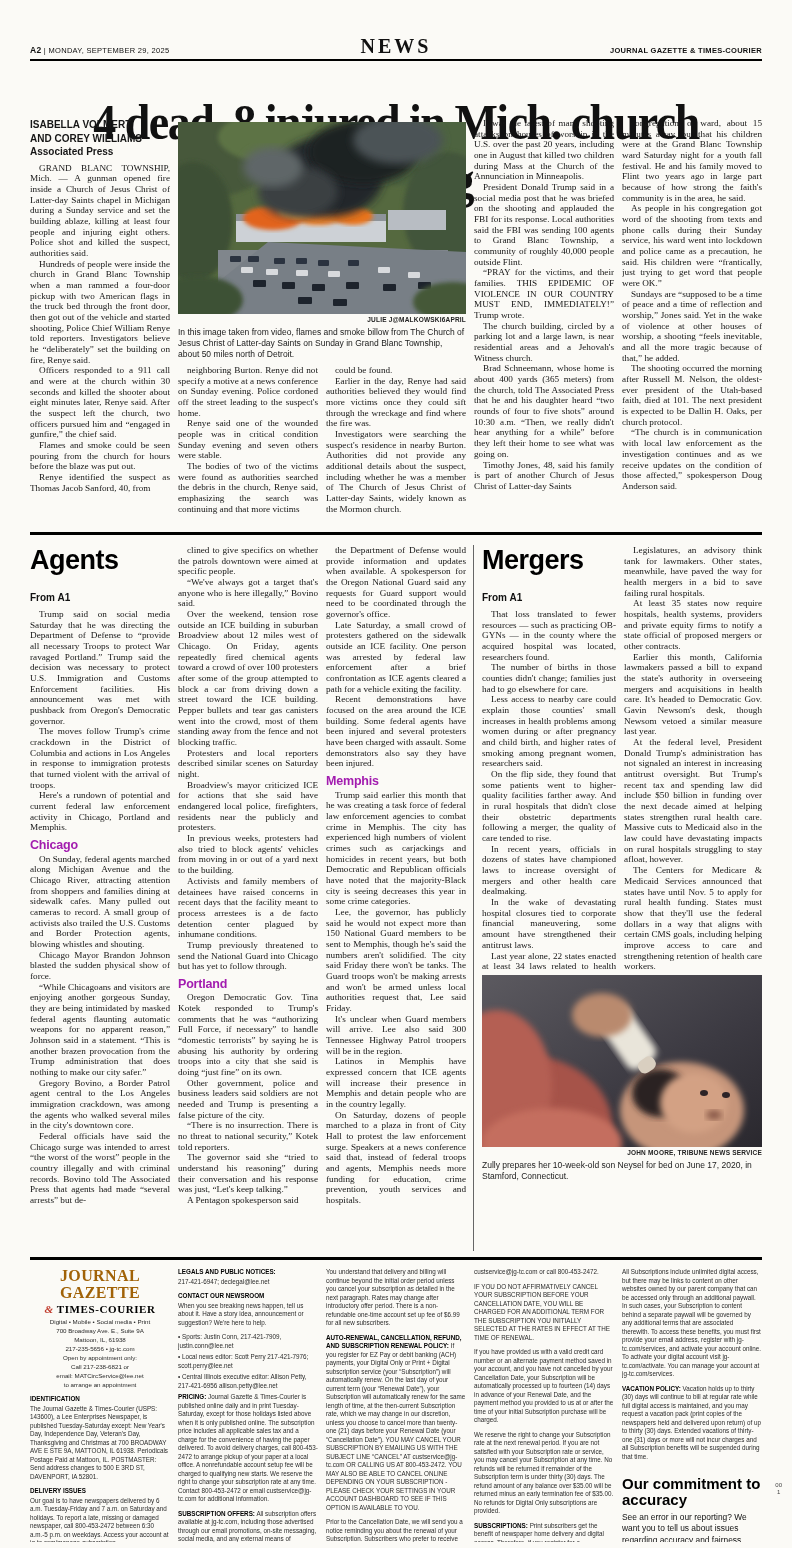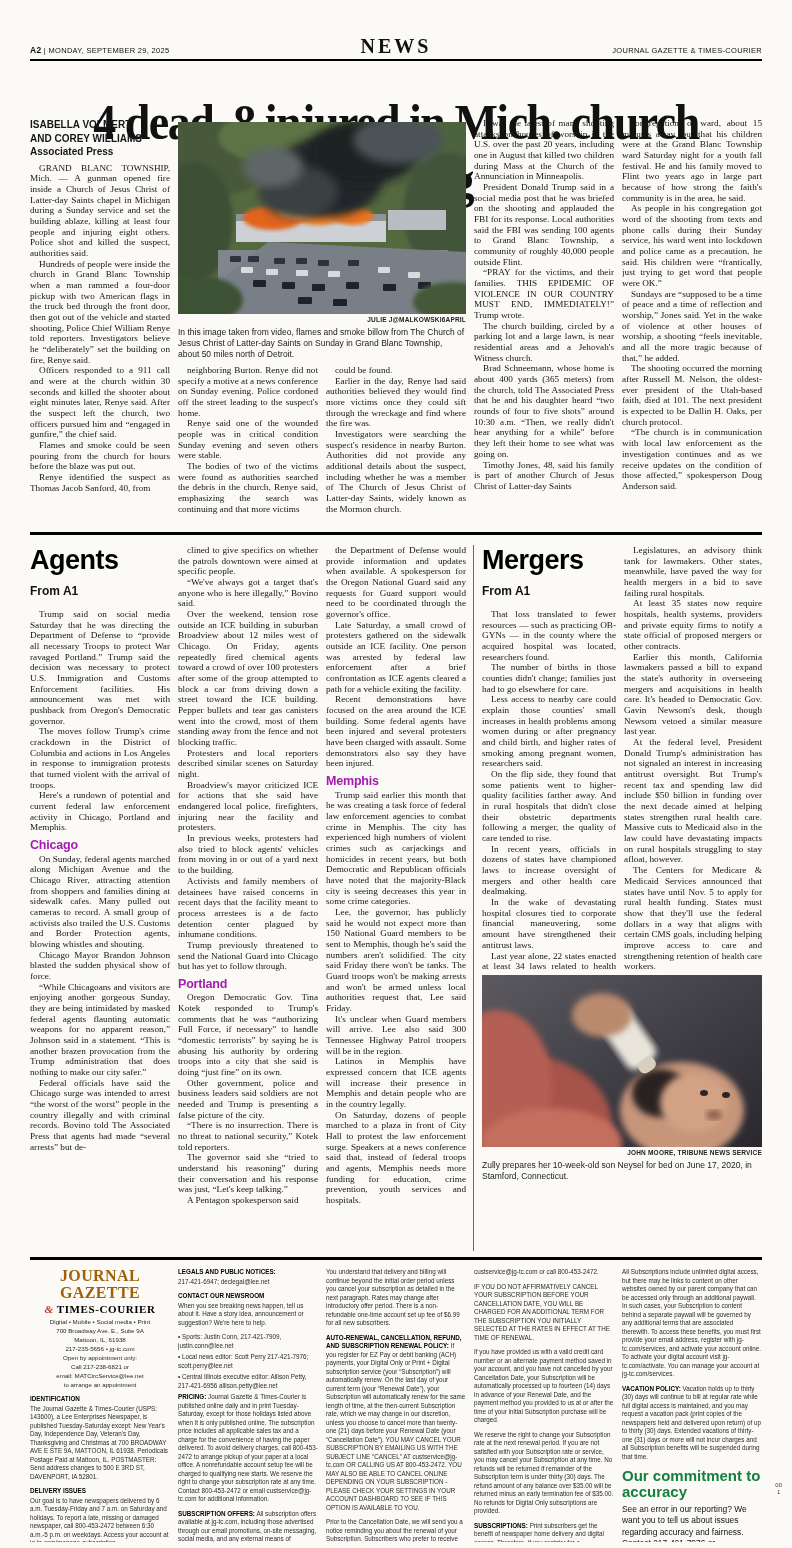"JOURNAL GAZETTE & TIMES-COURIER" .hm-right { font-weight: normal -> bold }
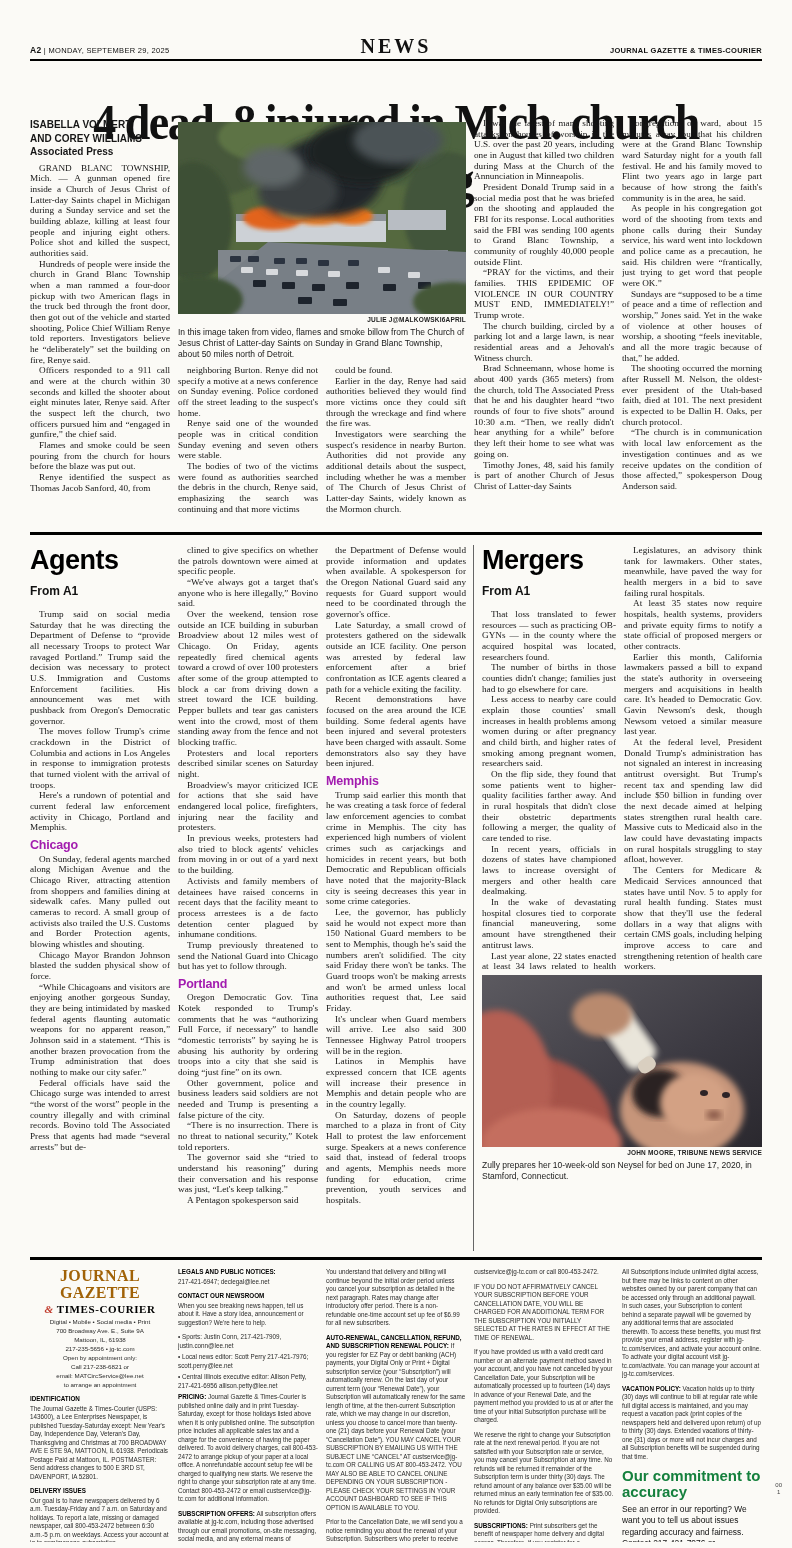"From A1" .sec-from { font-size: 12px -> 10px; margin-top: 10px -> 18px }
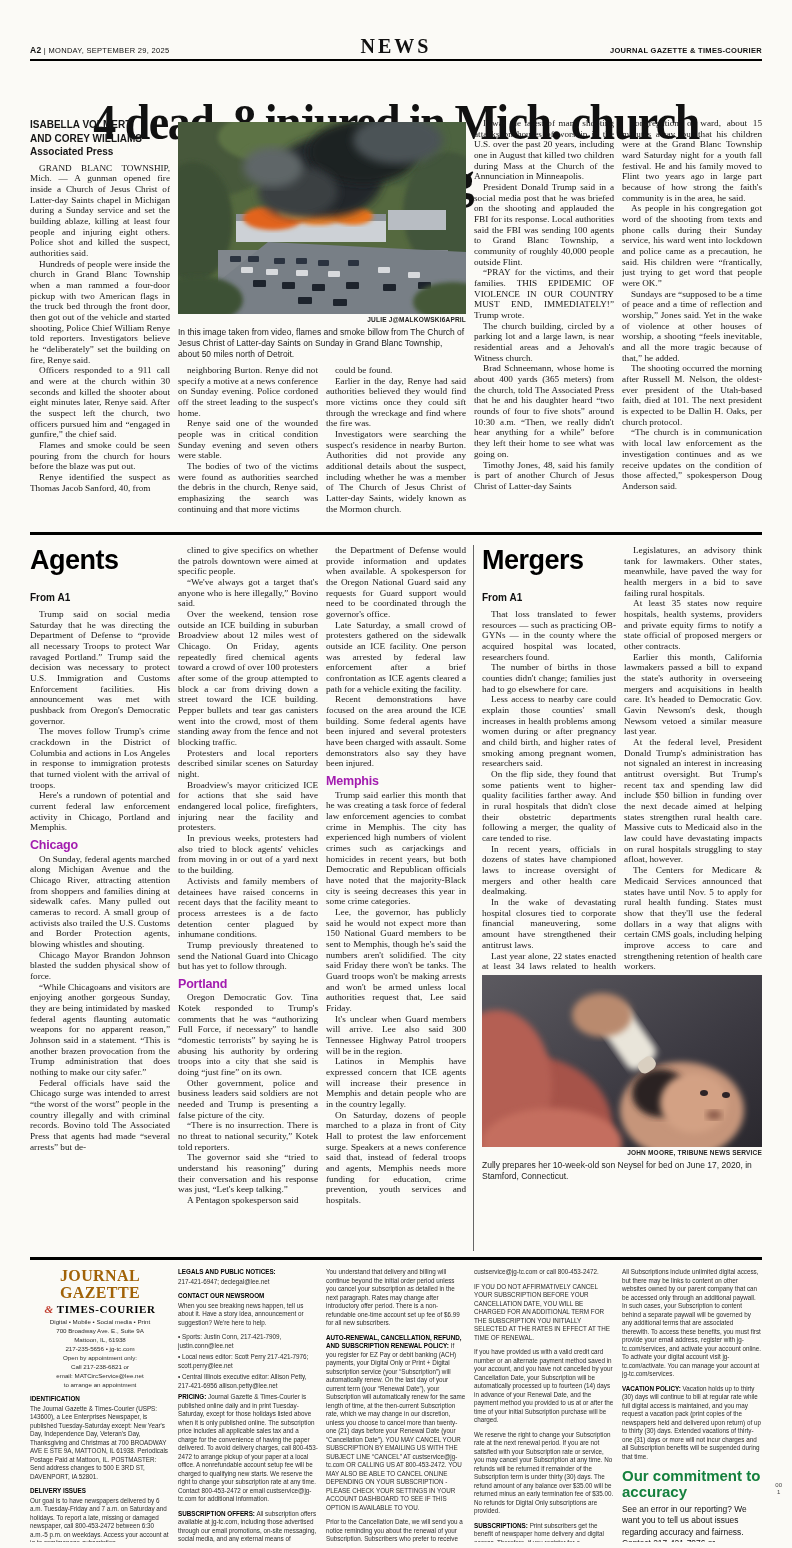"Broadview's mayor criticized ICE for" p { text: injuring near the facility -> residents near the publicly }
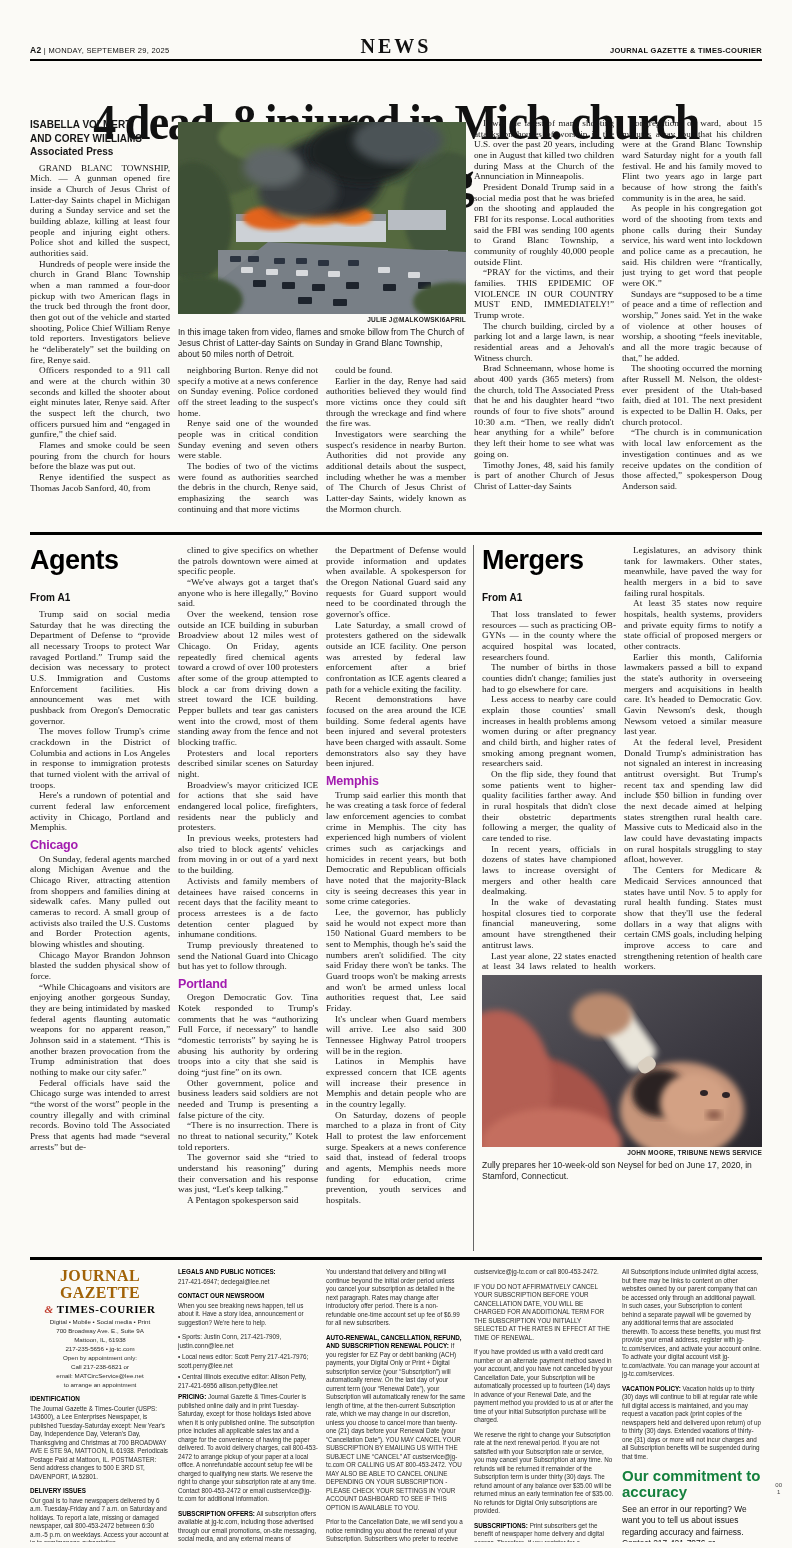"Gregory Bovino, a Border Patrol" p { html: none -> <p>Gregory Bovino, a Border Patrol agent central to the Los Angeles immigration crackdown, was among the agents who walked several miles in the city's downtown core.</p> }
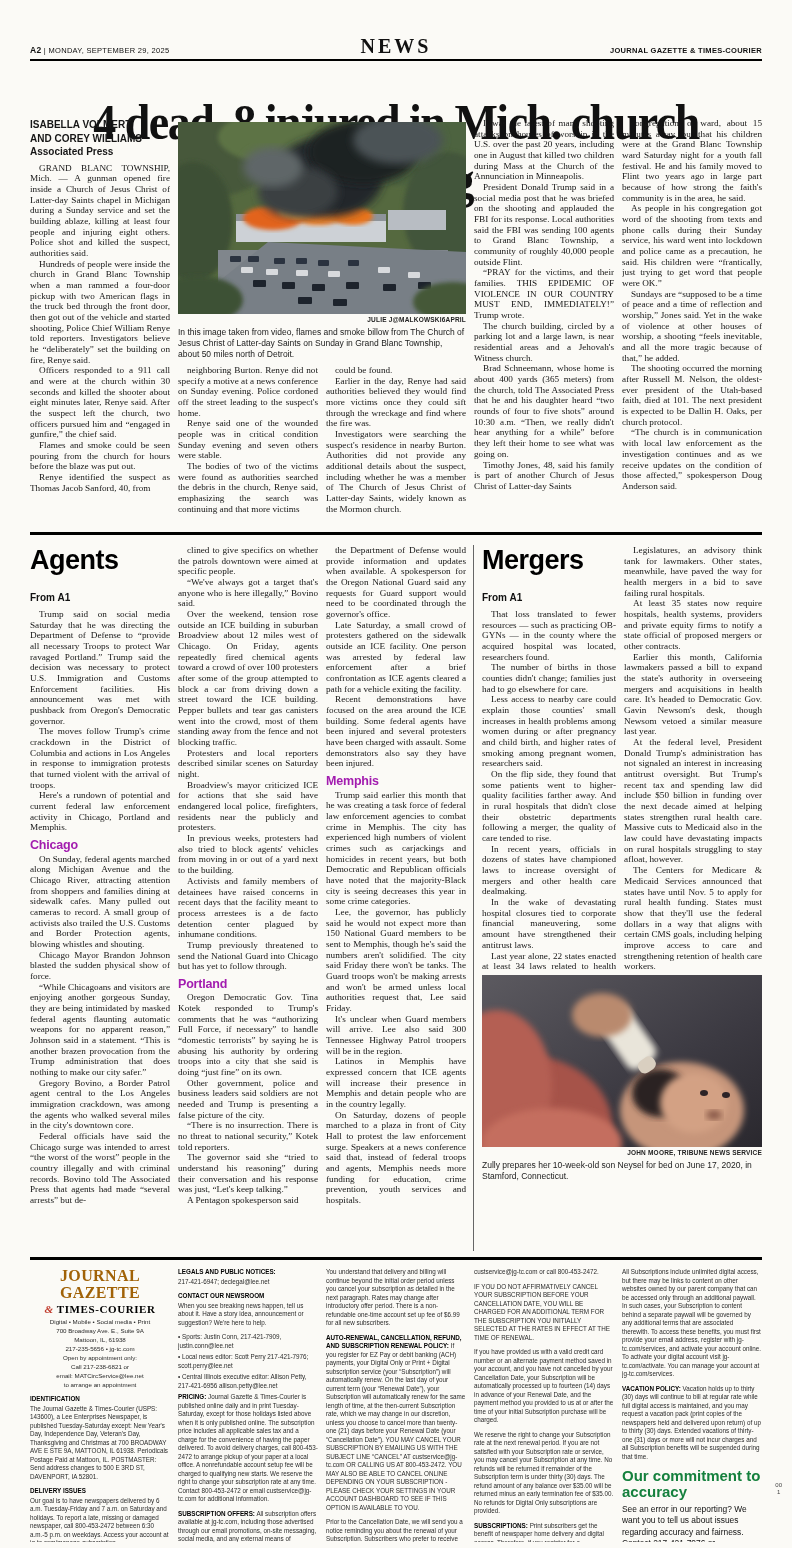"Our commitment to accuracy" .accuracy-title { color: #15803d -> #000000; margin: 7px 0 4px -> 15px 0 4px }
